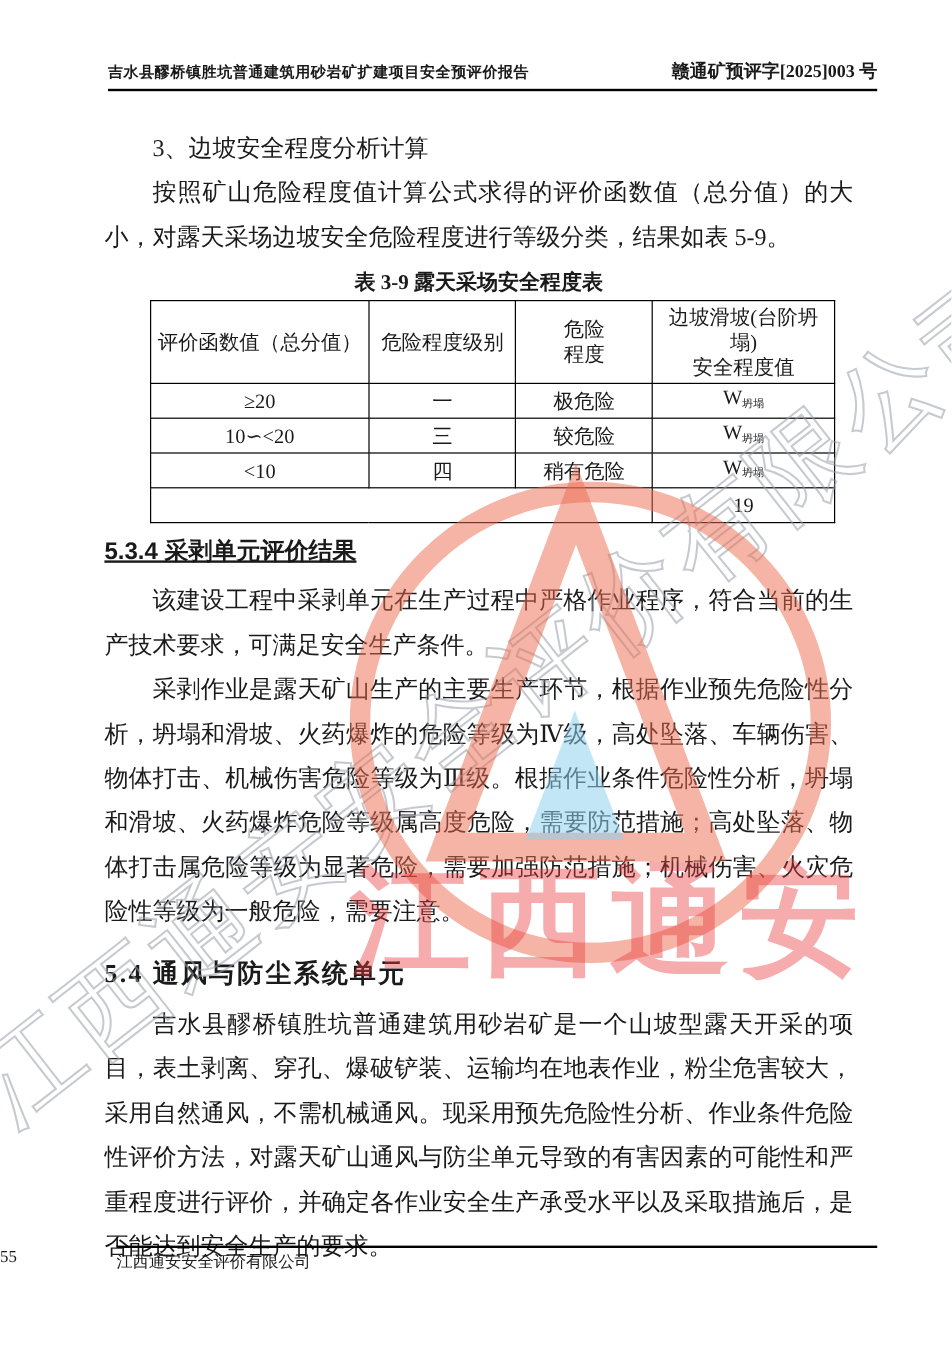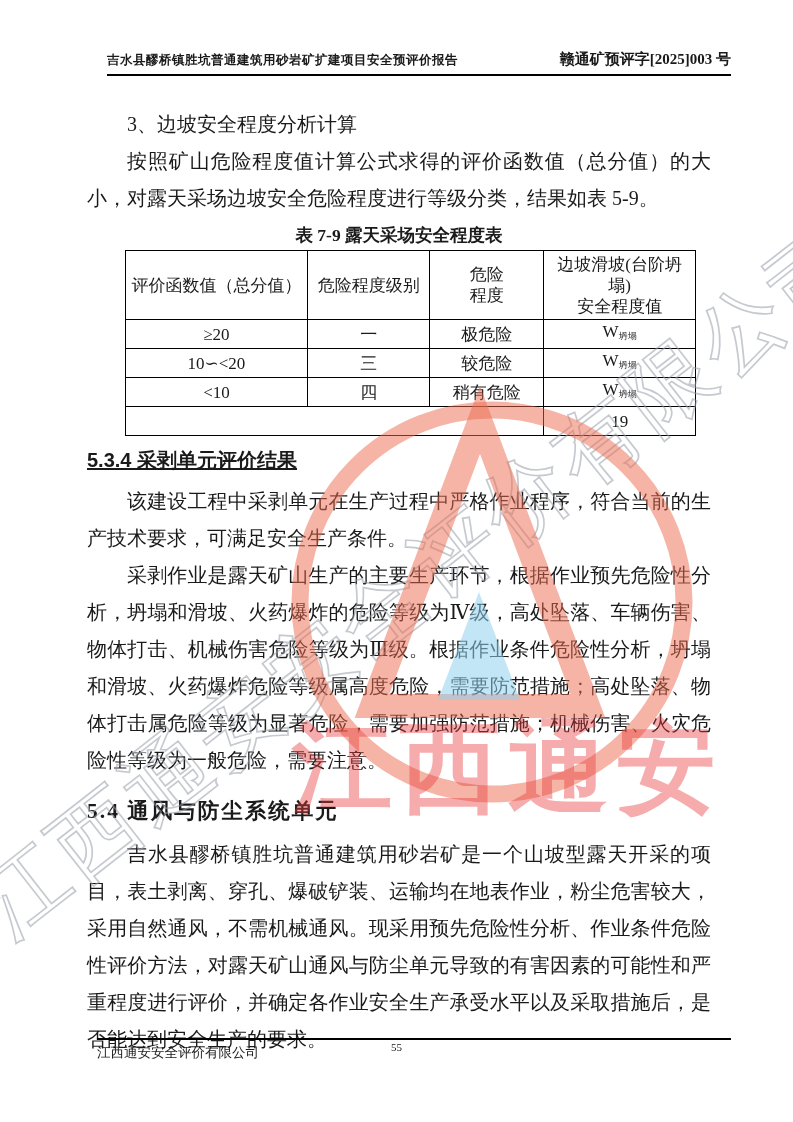"吉水县醪桥镇胜坑普通建筑用砂岩矿扩建项目安全预评价报告" .hdr { left: 107px -> 90px }
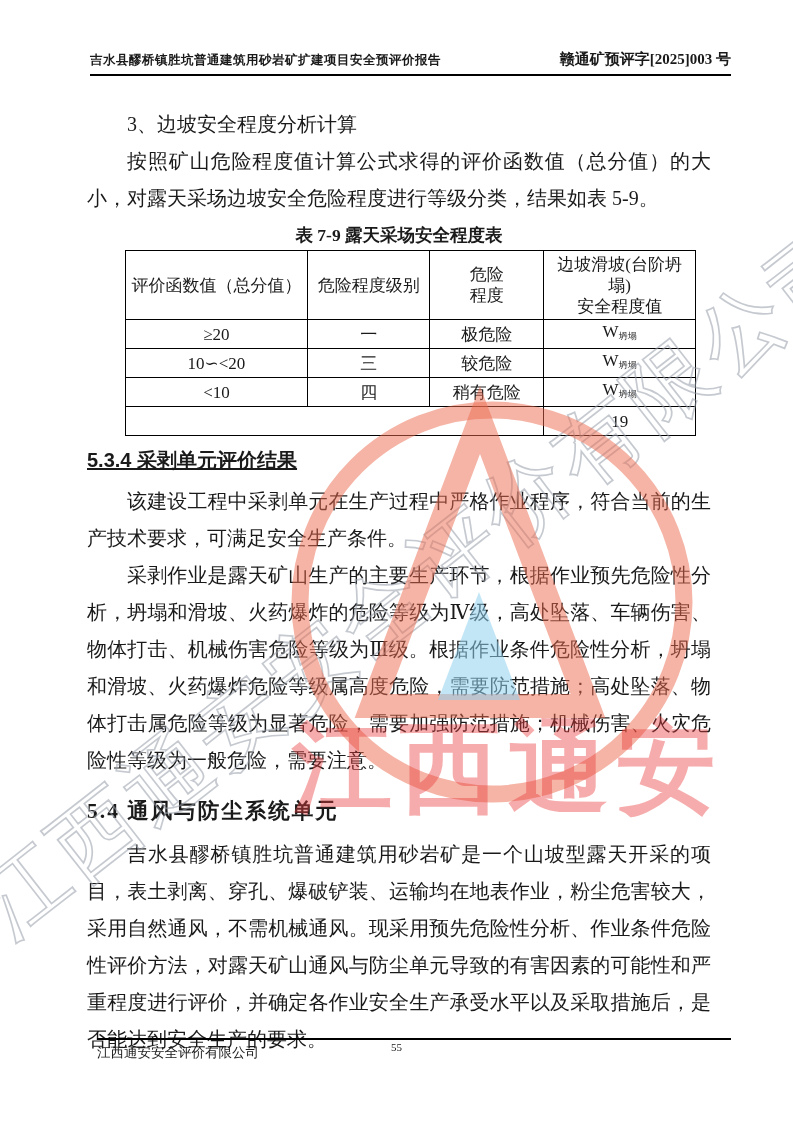"表 7-9 露天采场安全程度表" div.tbl-caption { text: 7-9 -> 3-9 }
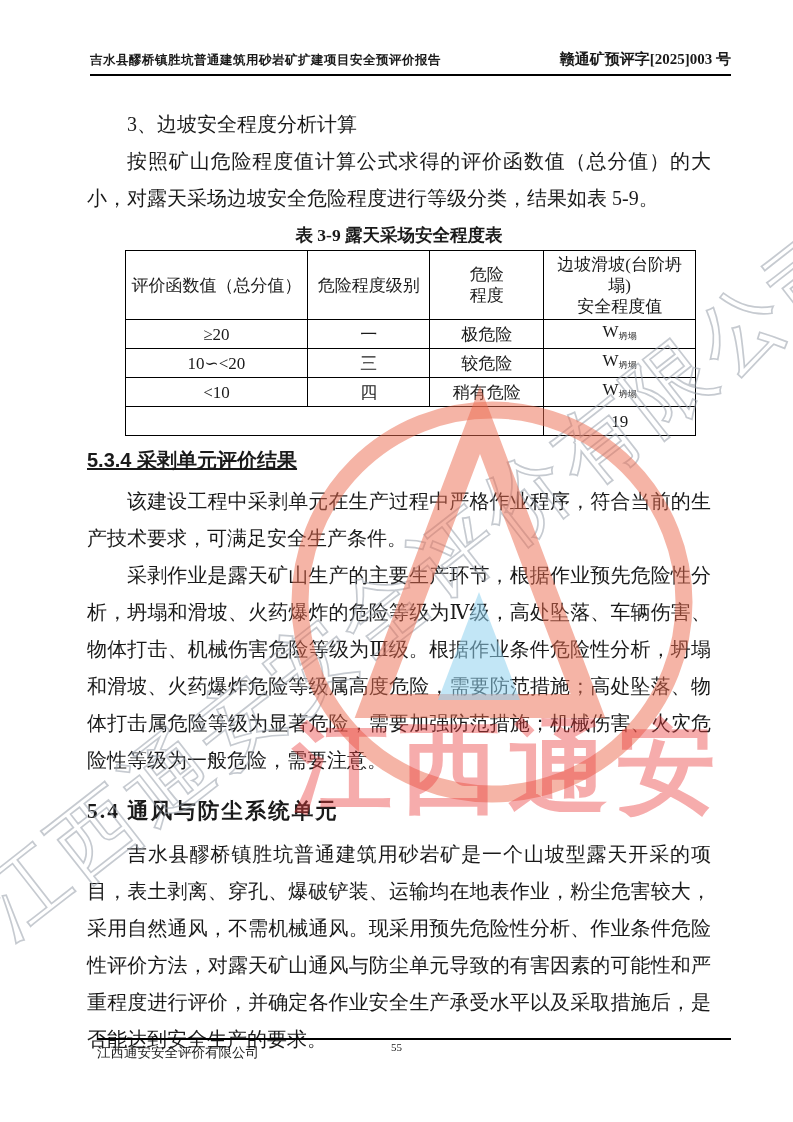"55" .ftr-page { font-size: 11px -> 14px; text-align: center -> none }
